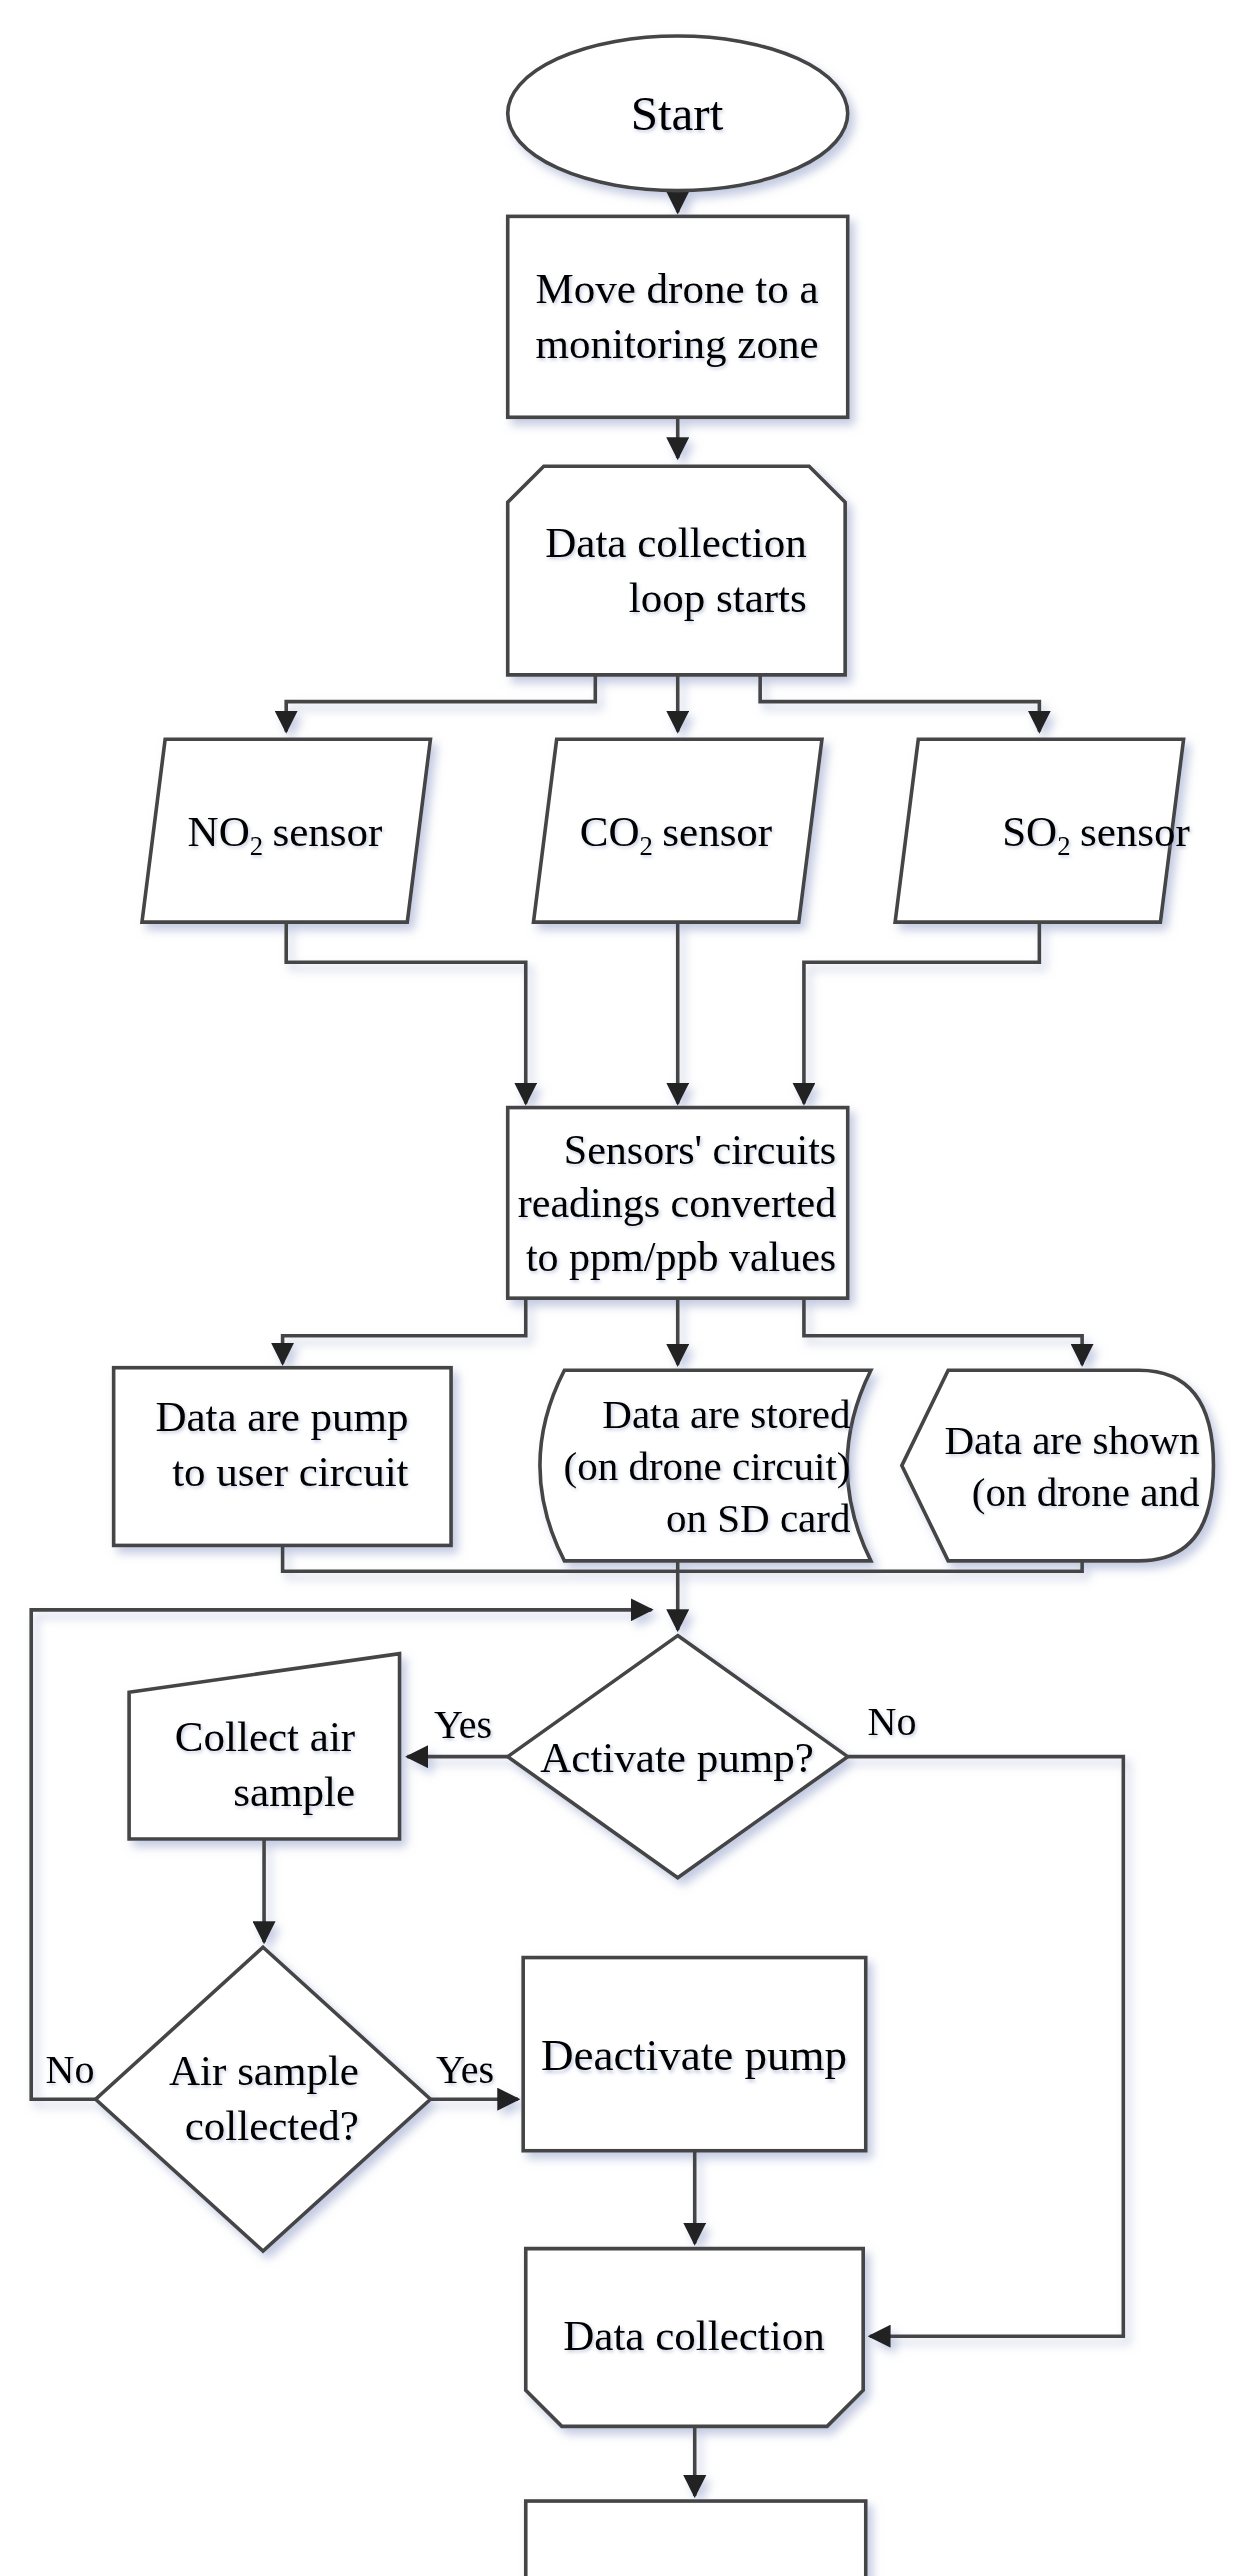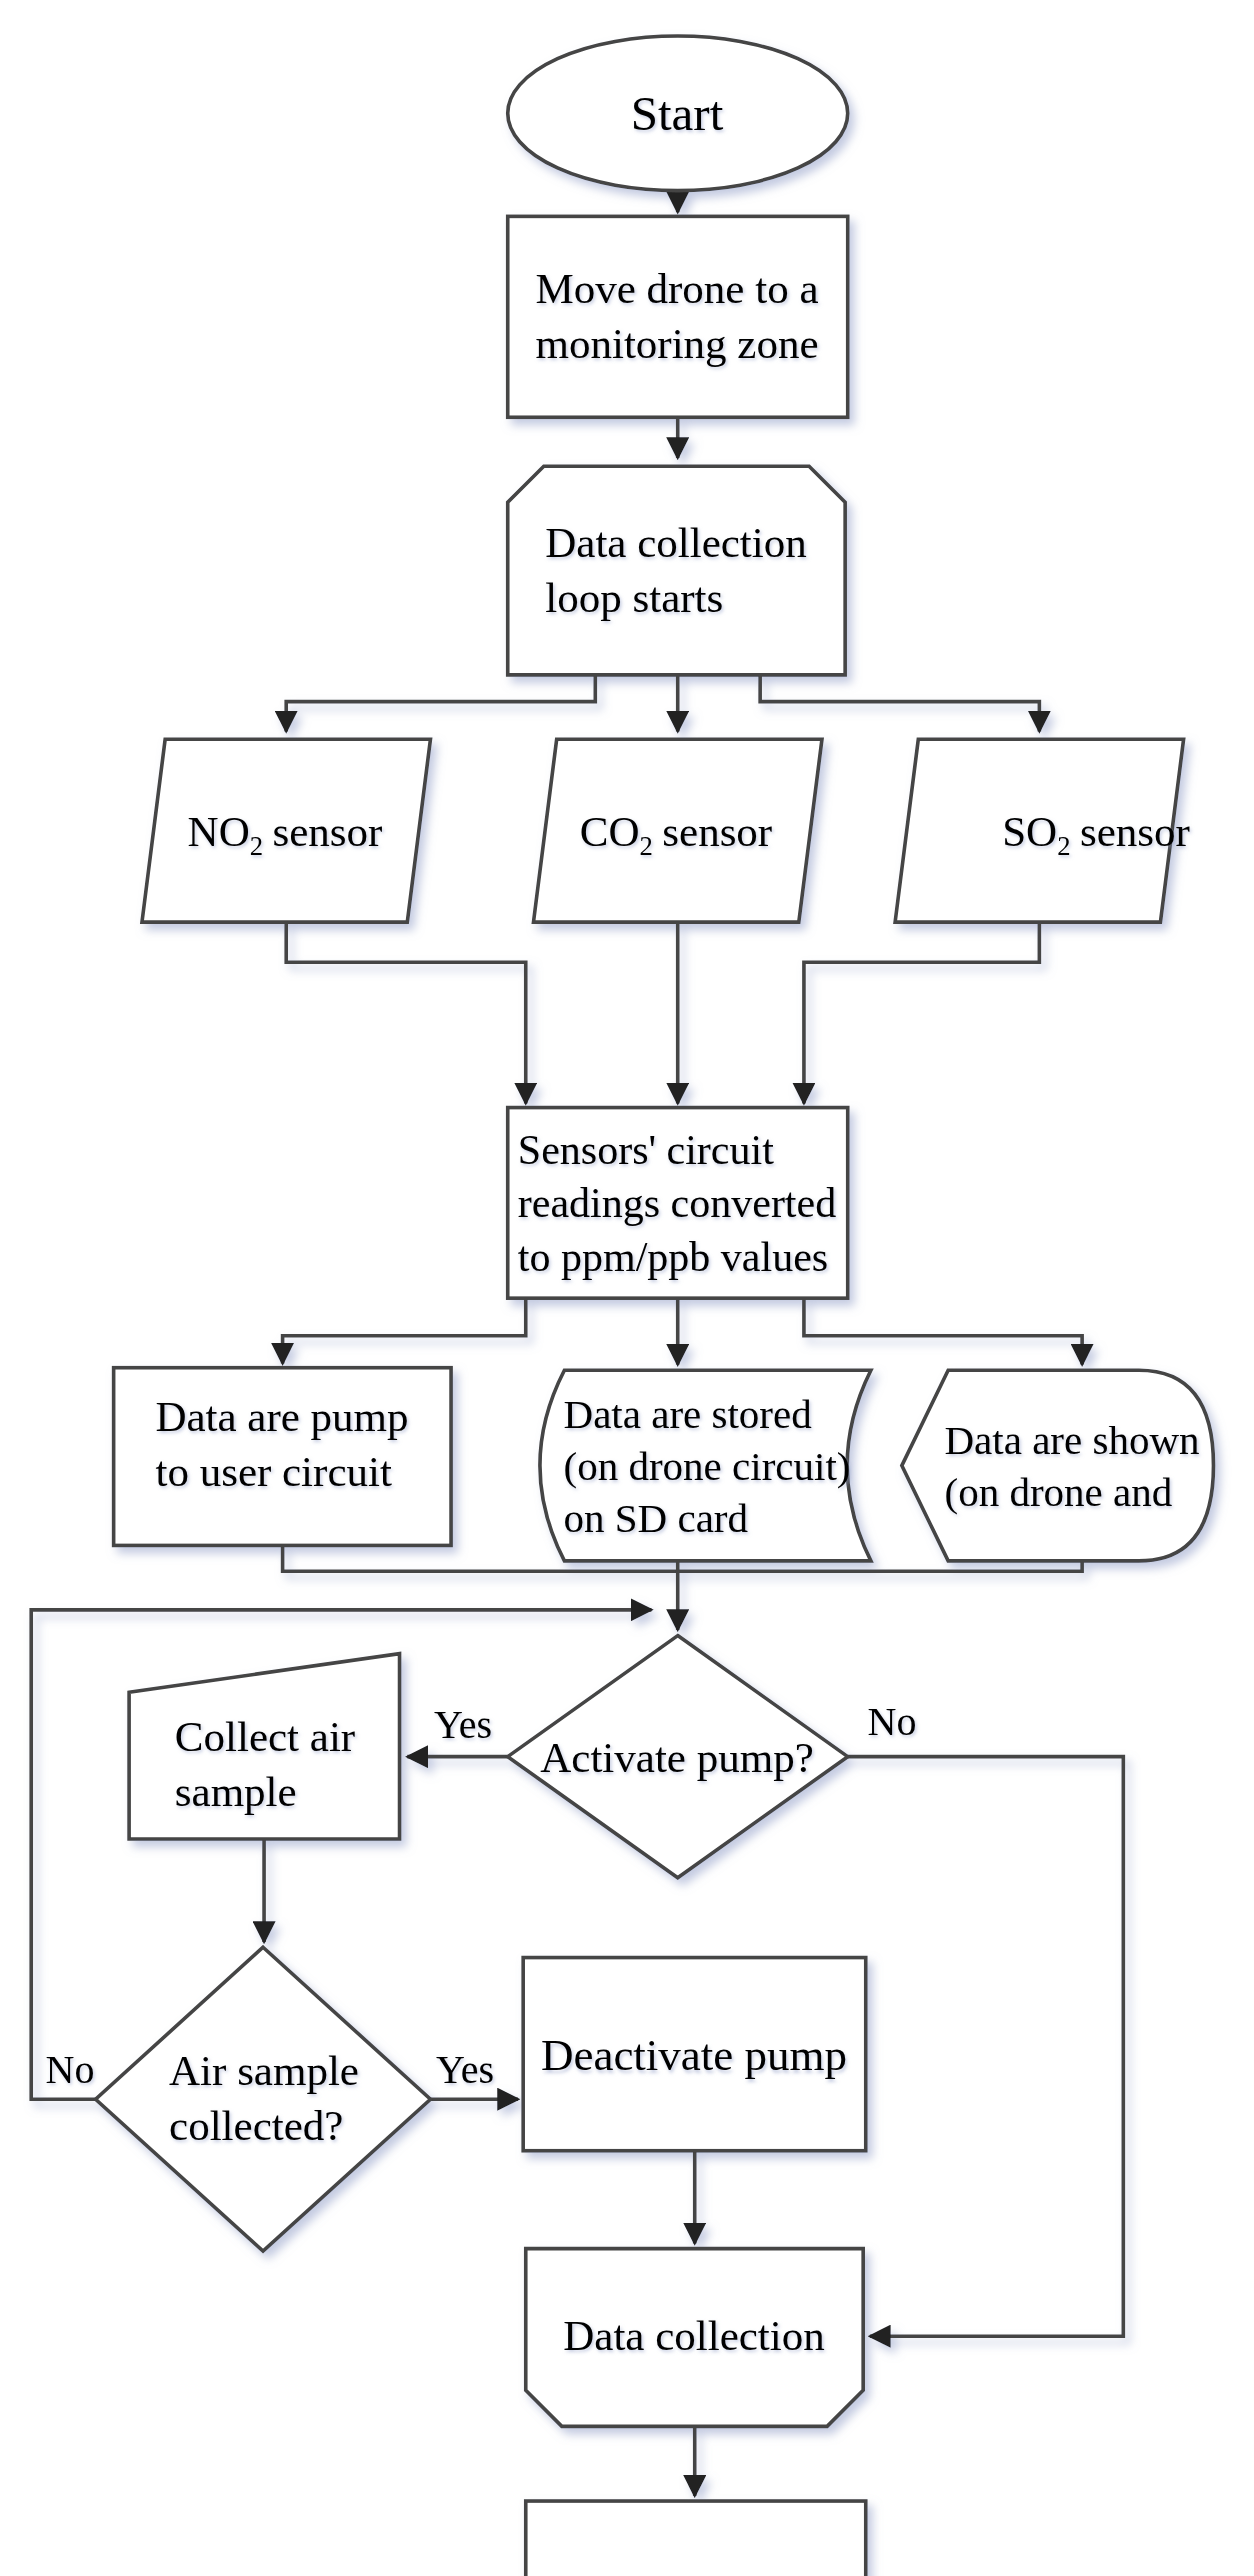"Start" .lbl { text-align: left -> right }
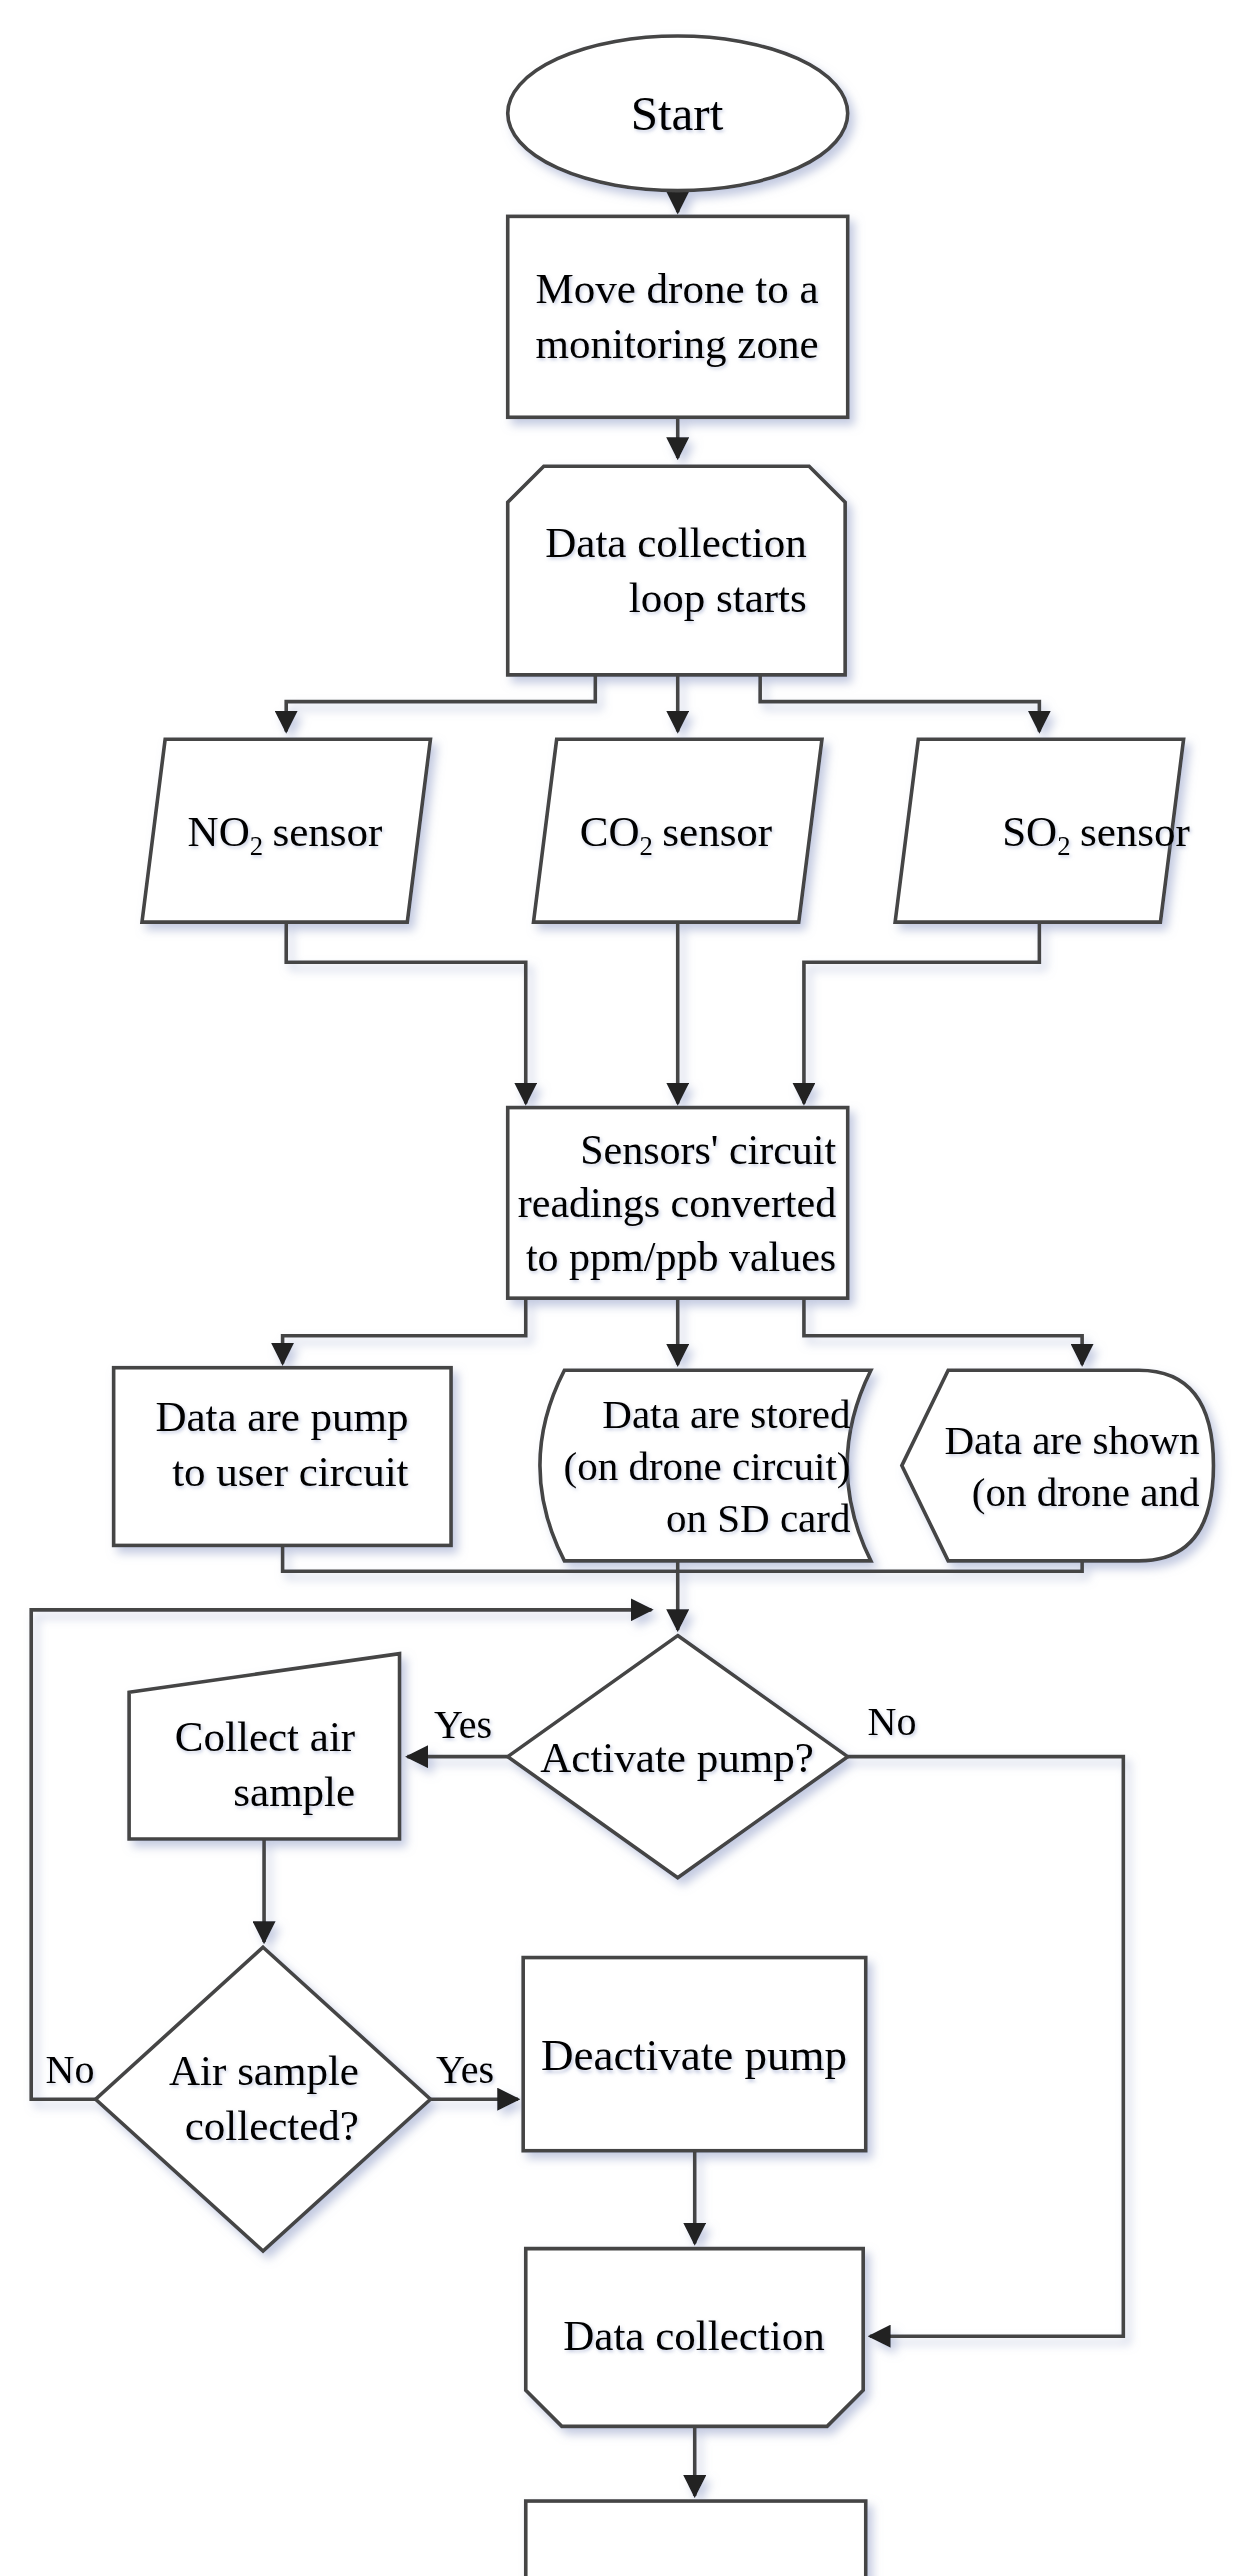"Sensors' circuit" div { text: circuit -> circuits }
